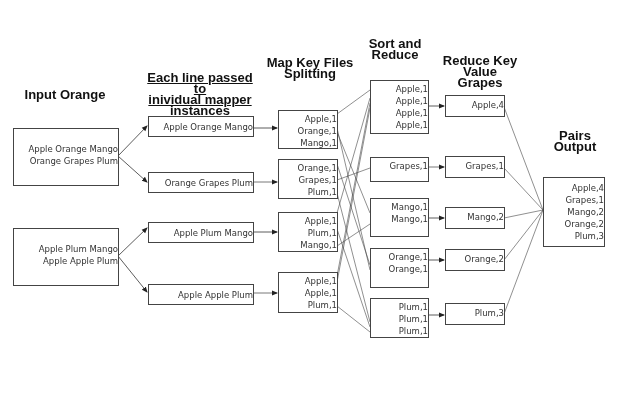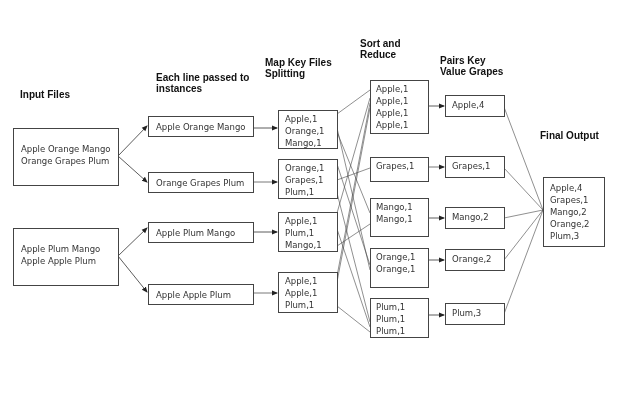"Sort and" .hdr { font-size: 10px -> 13px; text-align: left -> center }
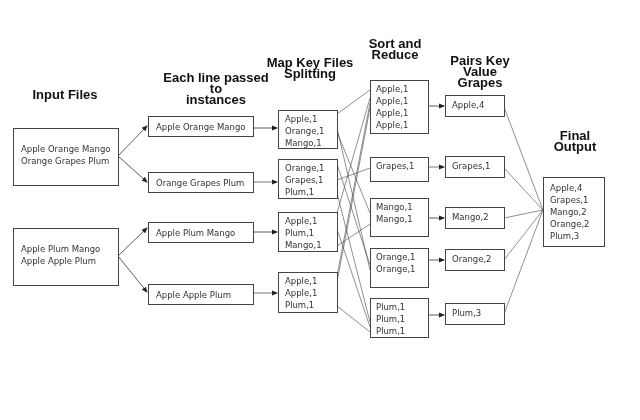"Pairs Key" div { text: Pairs -> Reduce }
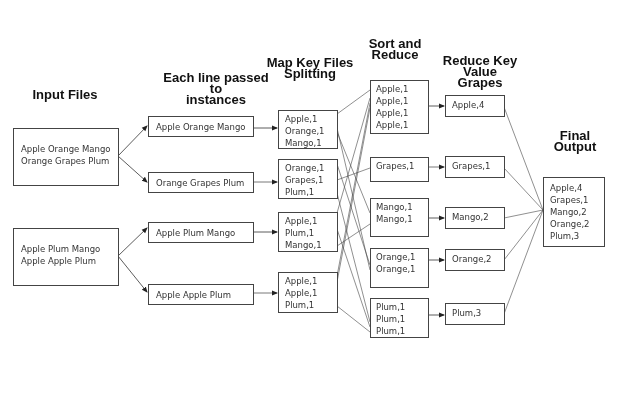"Each line passed to" div.hdr { left: 156px -> 140px; text-decoration: none -> underline }
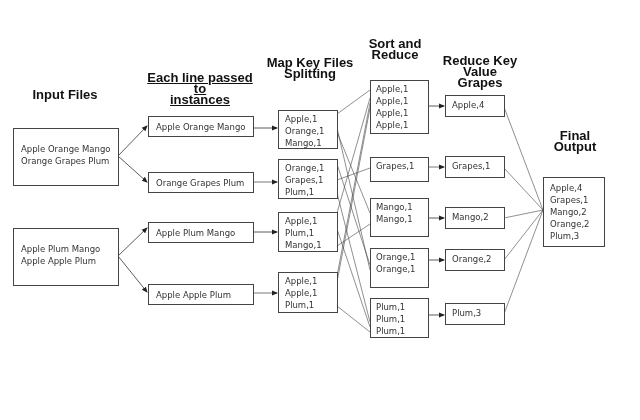"Input Files" div.hdr { text: Files -> Orange }
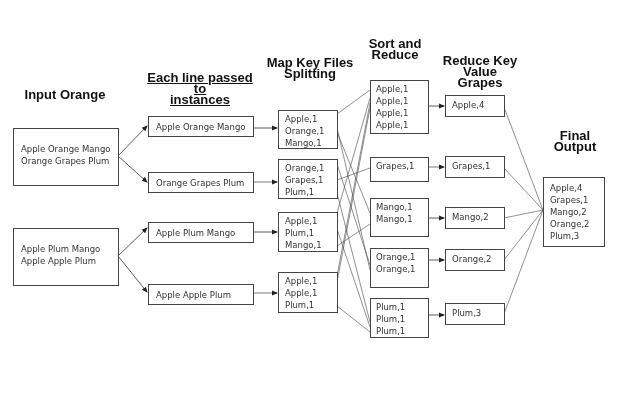"Apple,1" .box { text-align: none -> right }
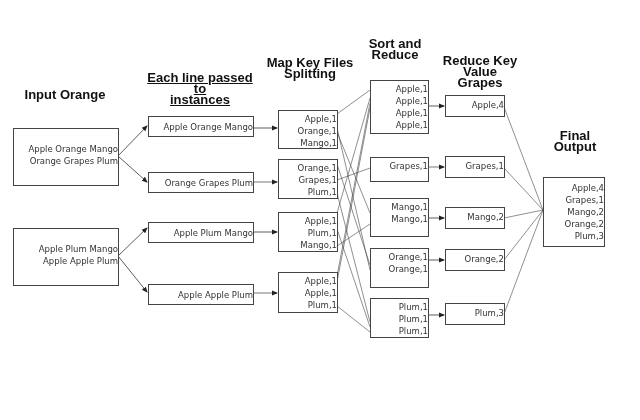"inividual mapper" div { html: none -> <div>inividual mapper</div> }
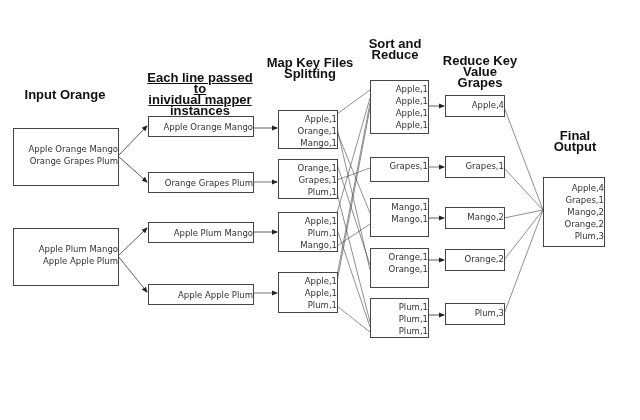"Final Output" div.hdr { text: Final -> Pairs }
